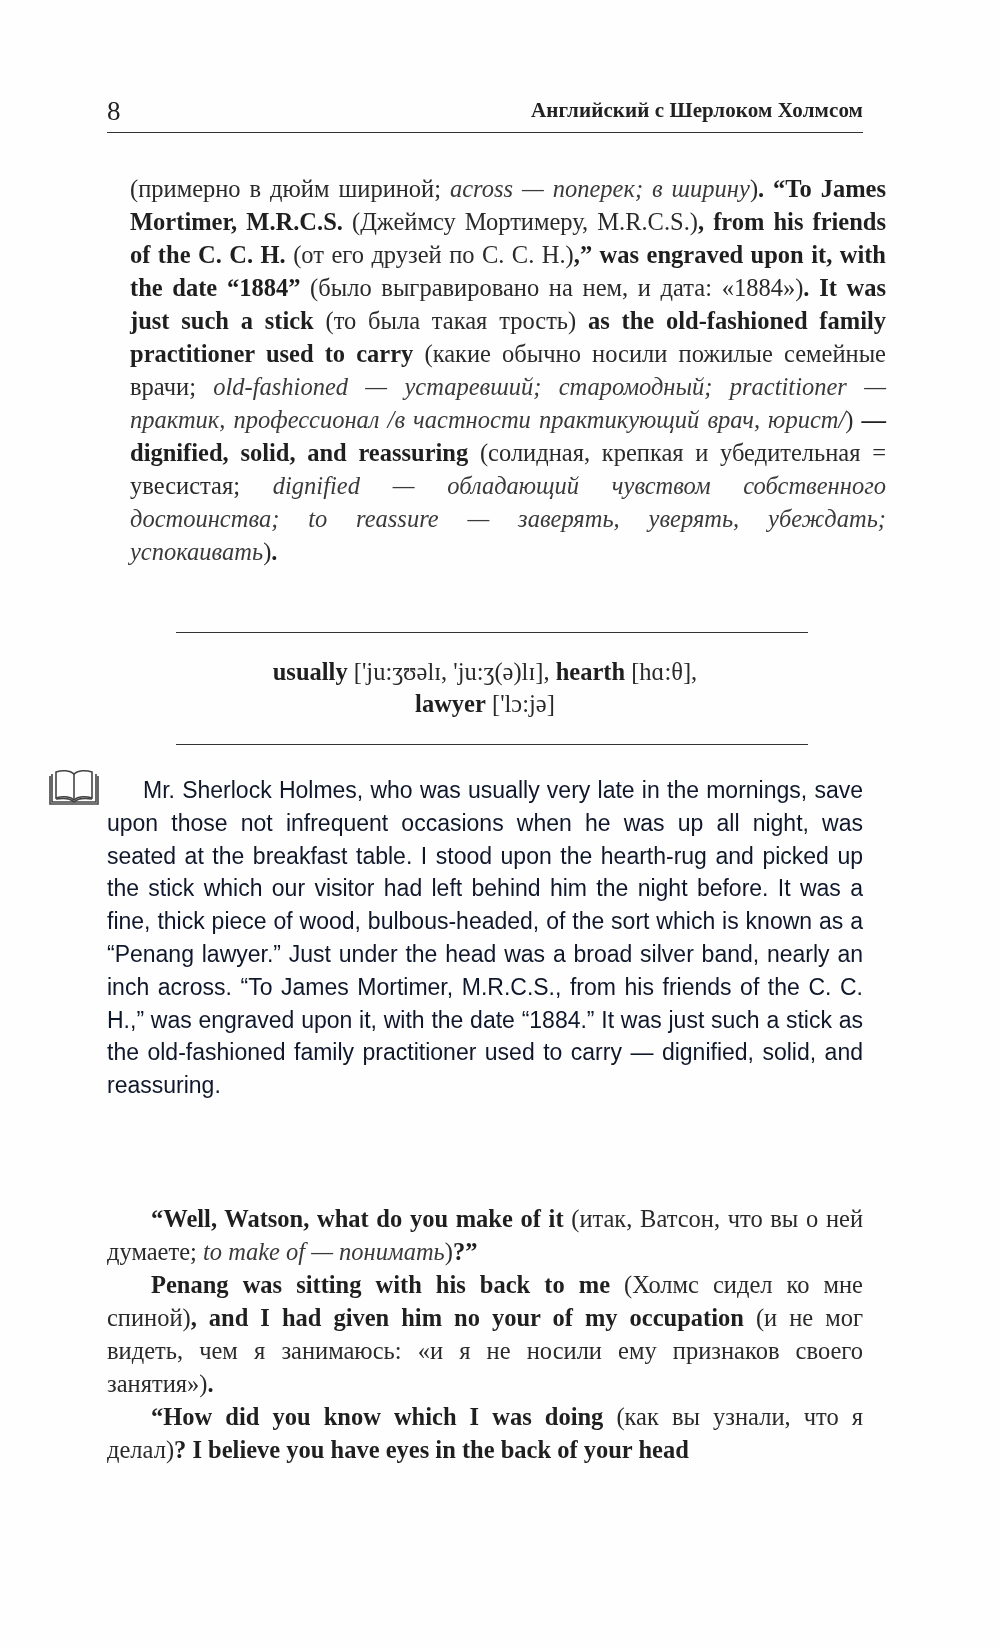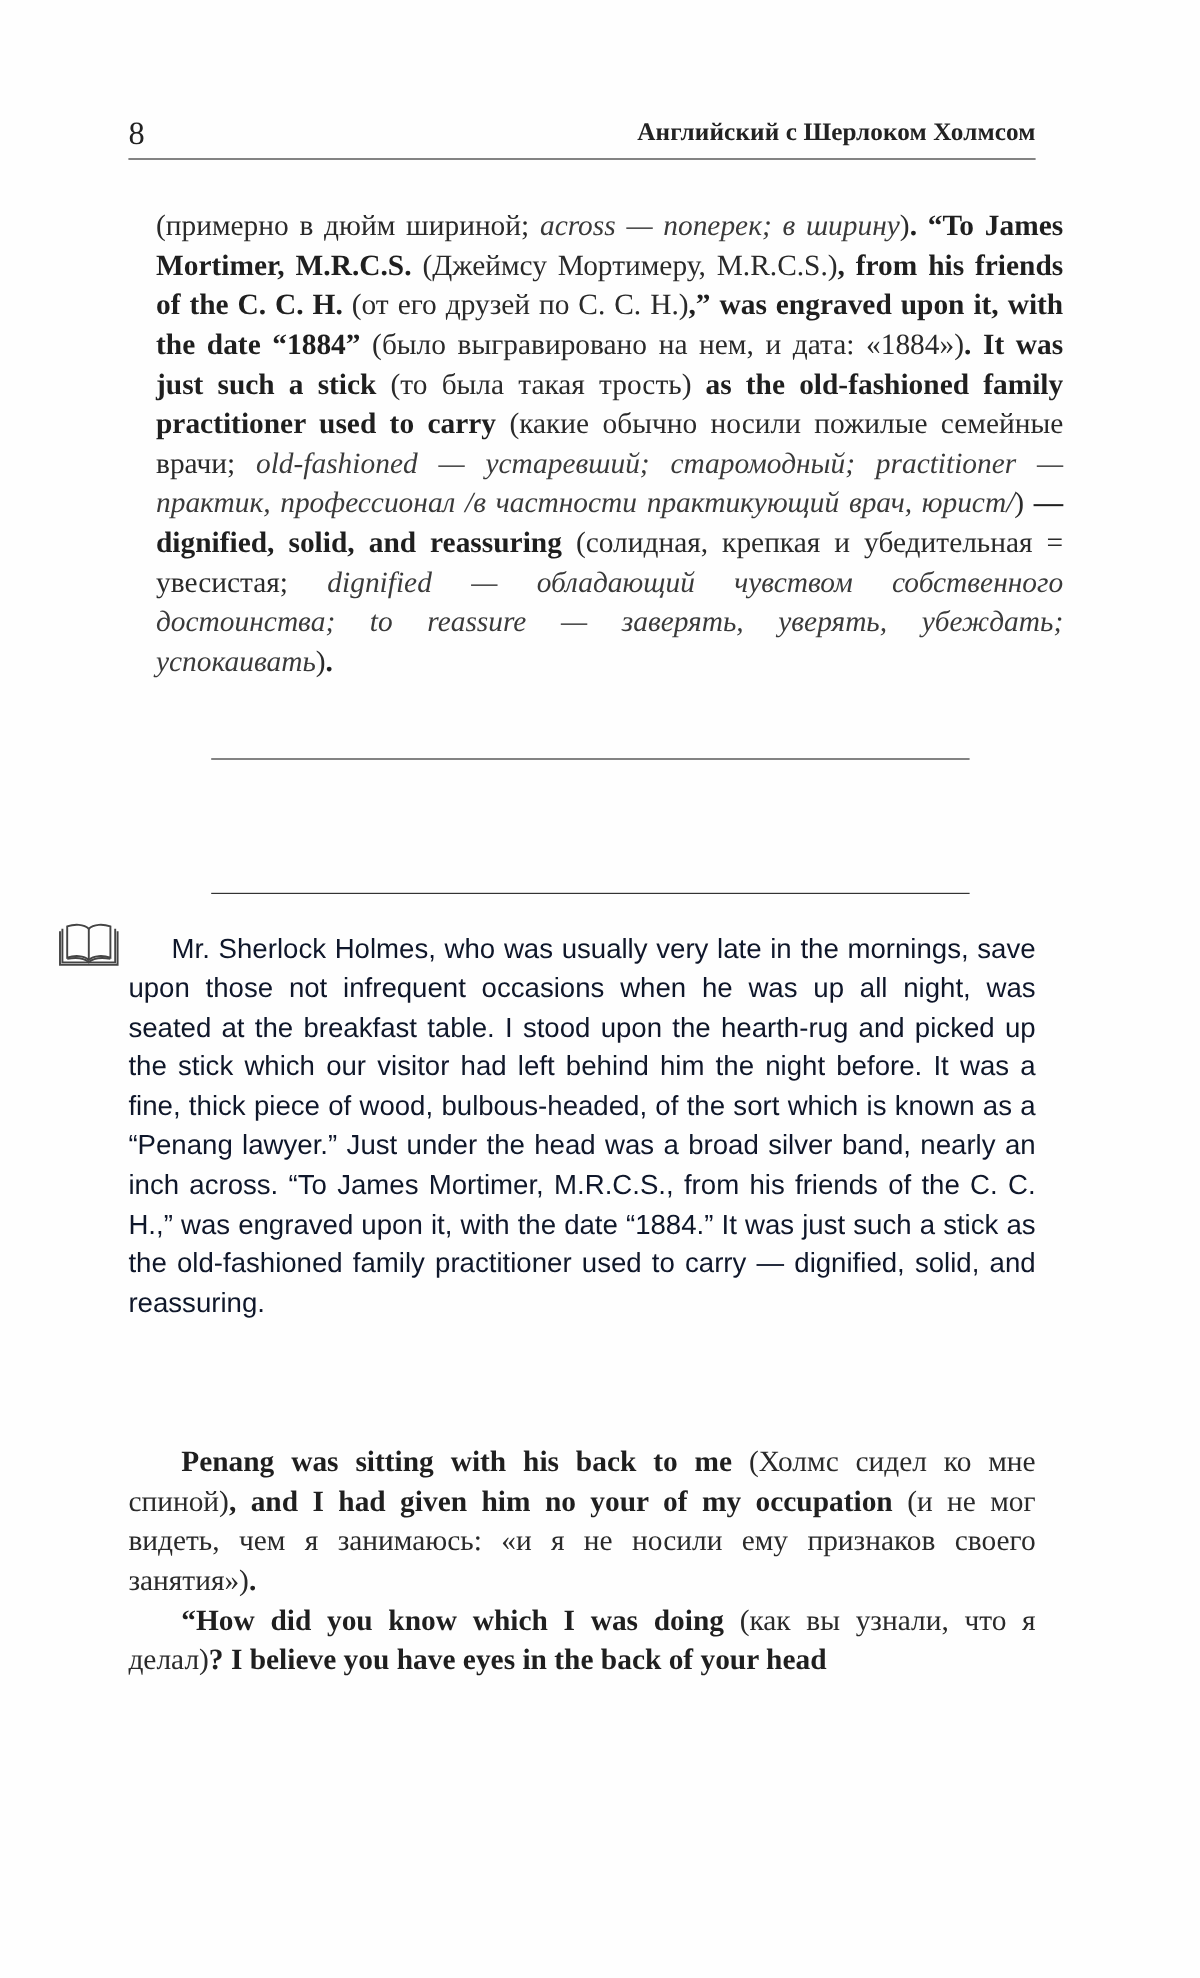"usually ['ju:ʒʊəlɪ, 'ju:ʒ(ə)lɪ], hearth" div { html: none -> <div><span>usually</span><span> ['ju:ʒʊəlɪ, 'ju:ʒ(ə)lɪ], </span><span>hearth</span><span> [hɑ:θ],</span></div> }
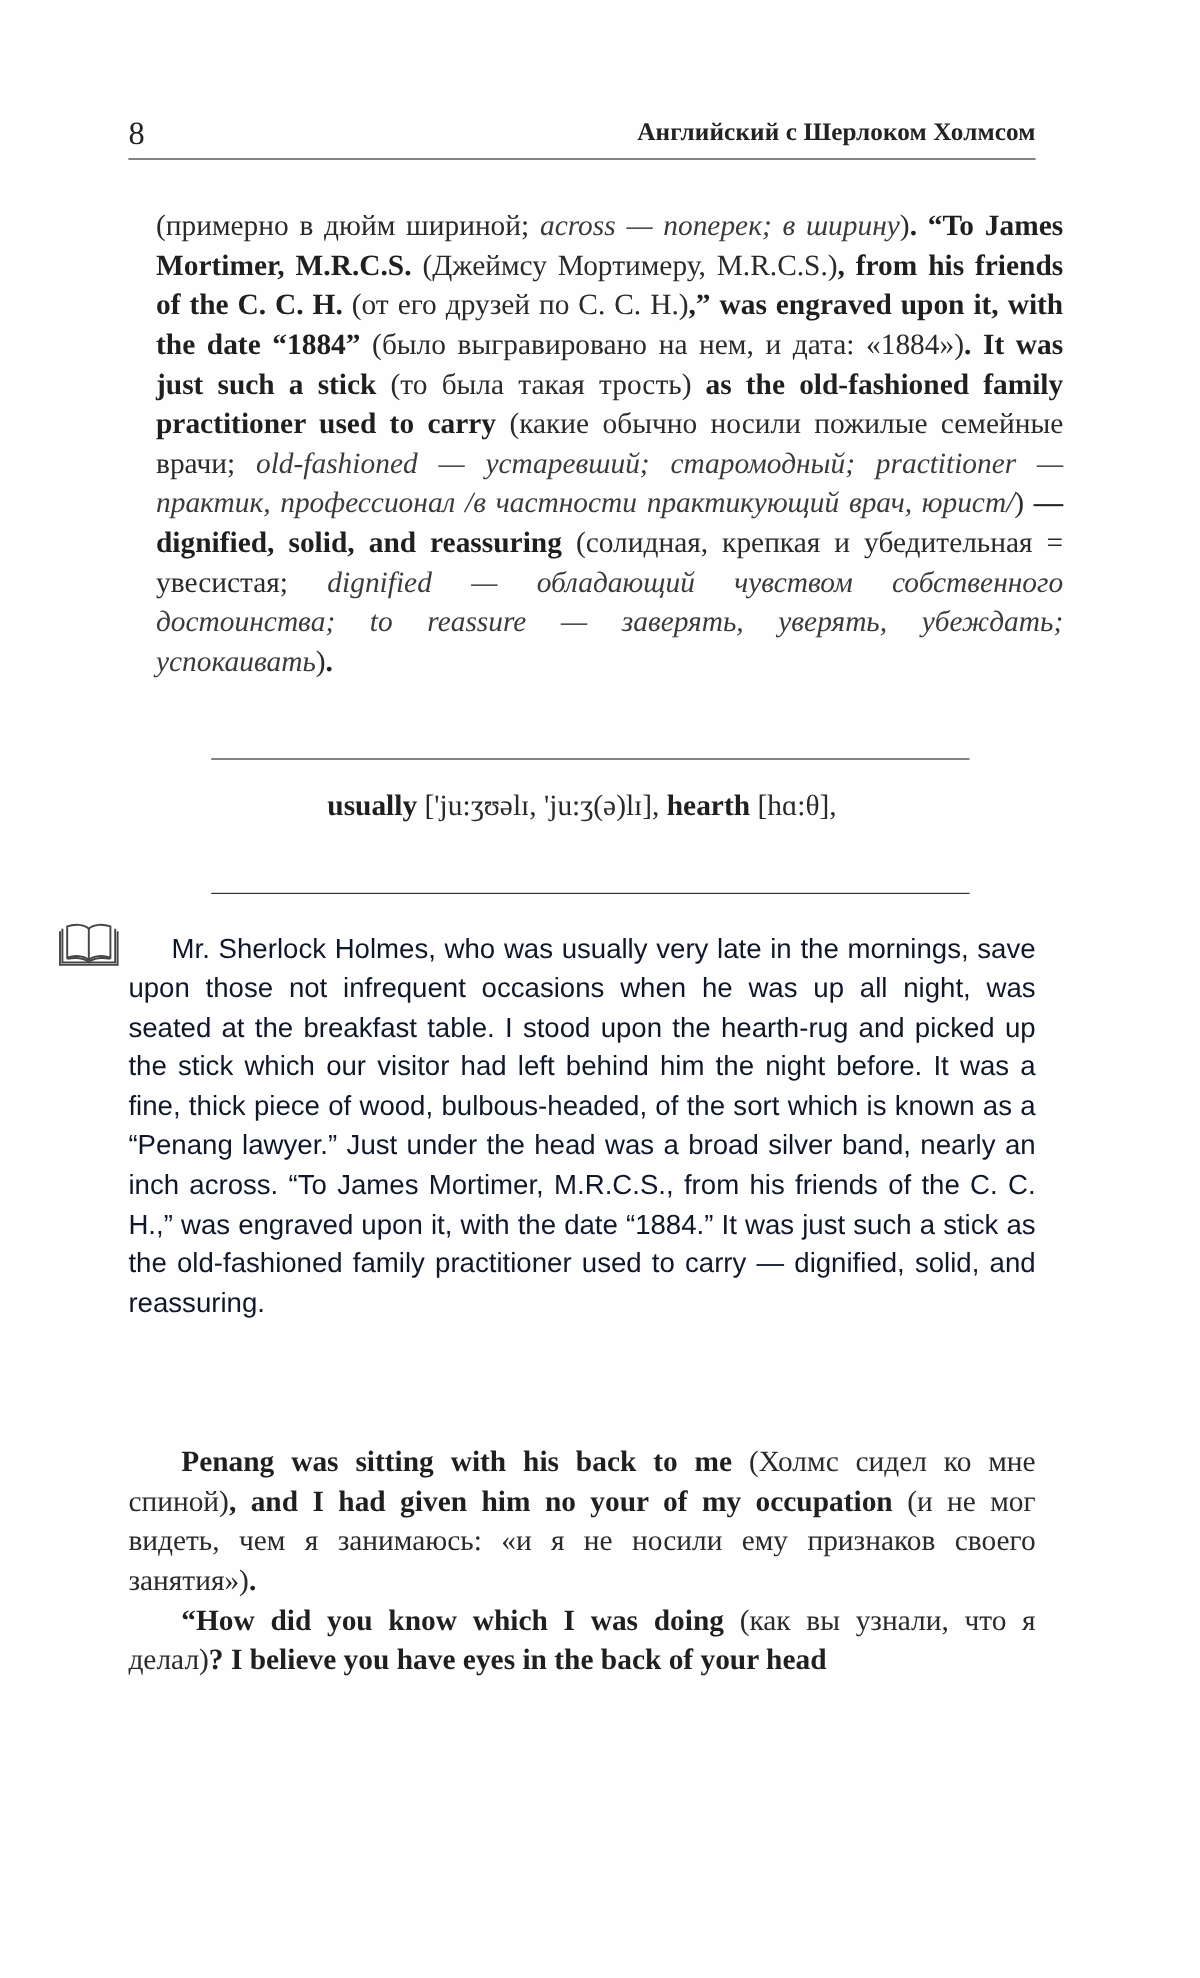"lawyer ['lɔ:jə]" div { html: none -> <div><span>lawyer</span><span> ['lɔ:jə]</span></div> }
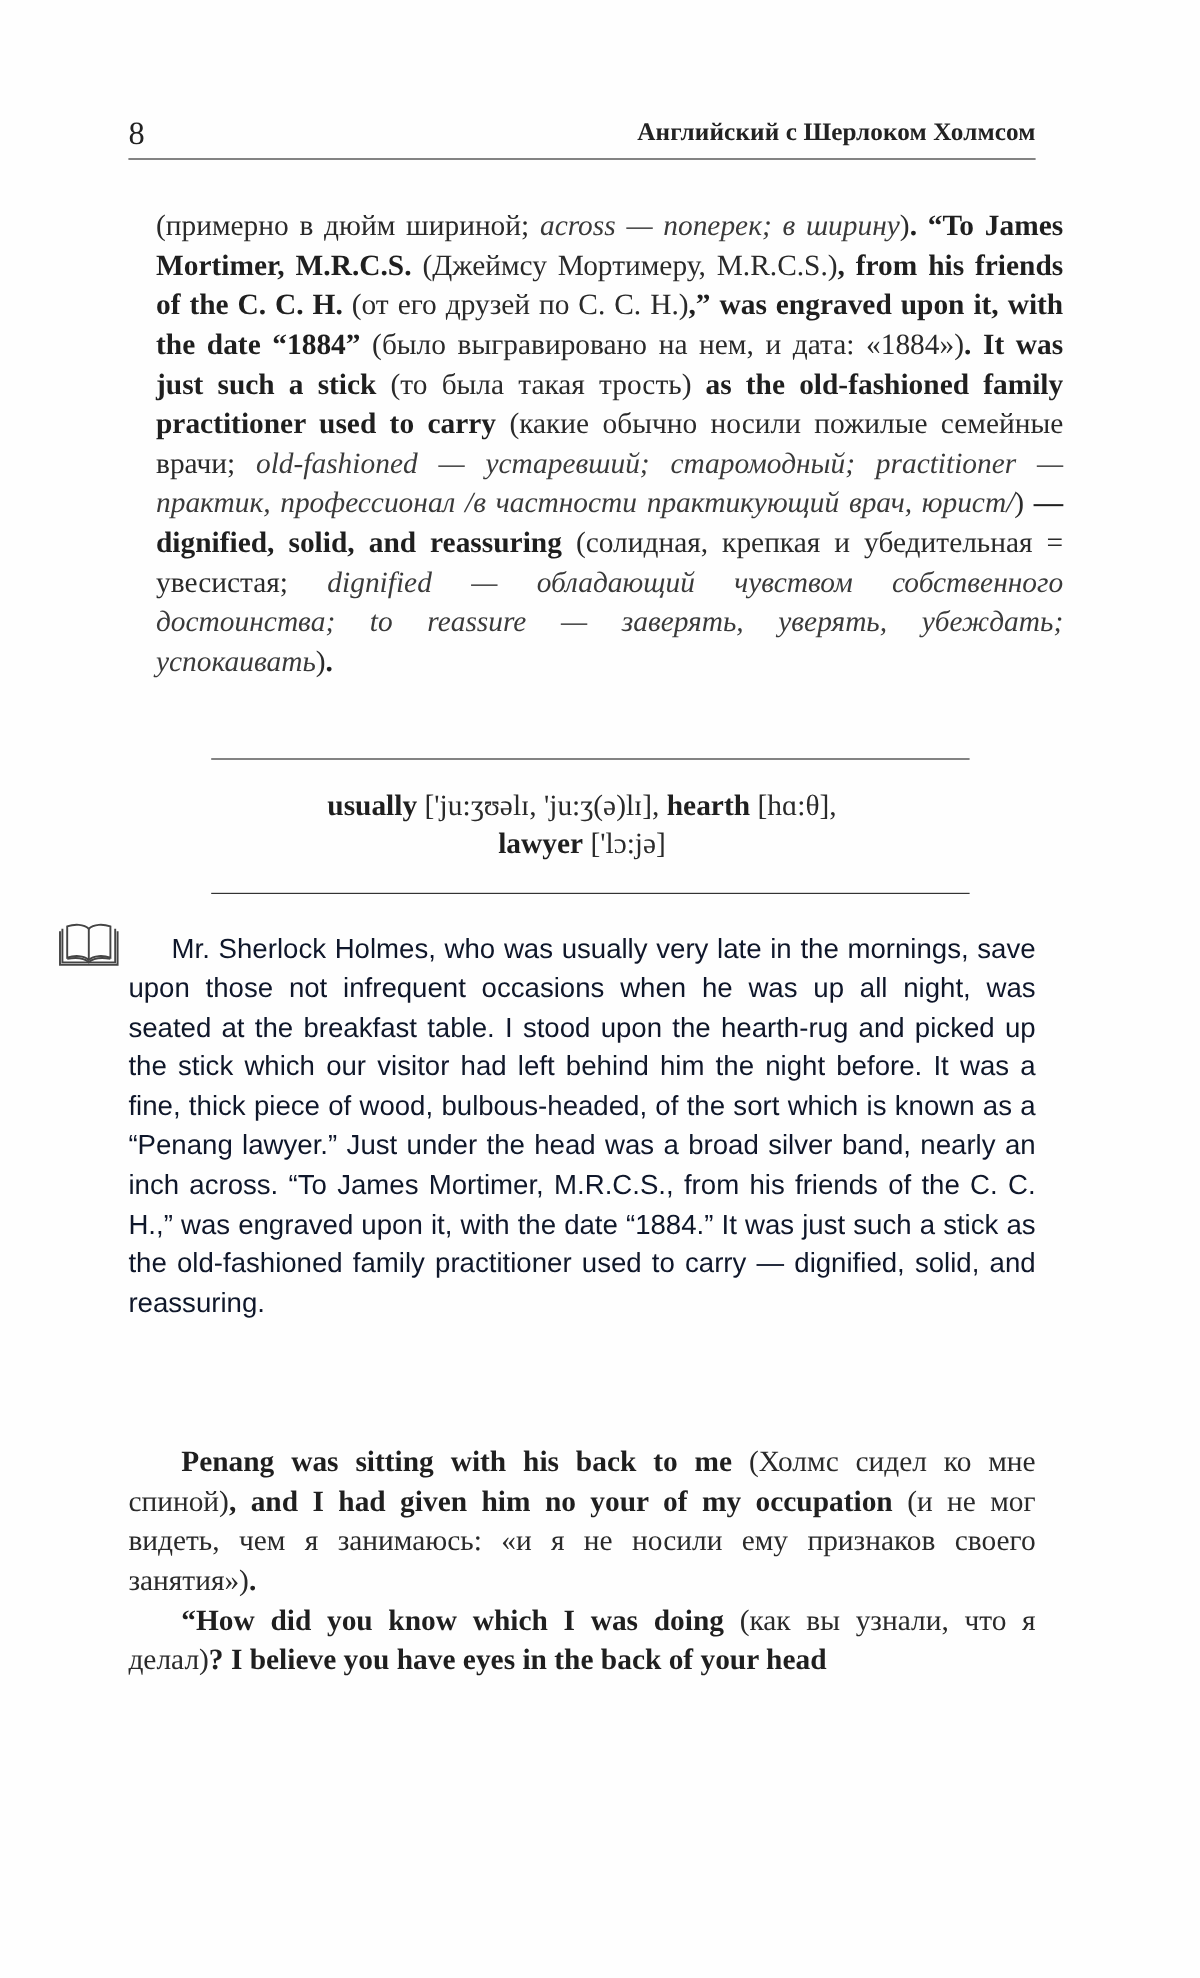"“Well, Watson, what do you" p.indent { html: none -> <p><span>“Well, Watson, what do you make of it</span><span> (итак, Ватсон, что вы о ней думаете; </span><span>to make of — понимать</span><span>)</span><span>?”</span></p> }
